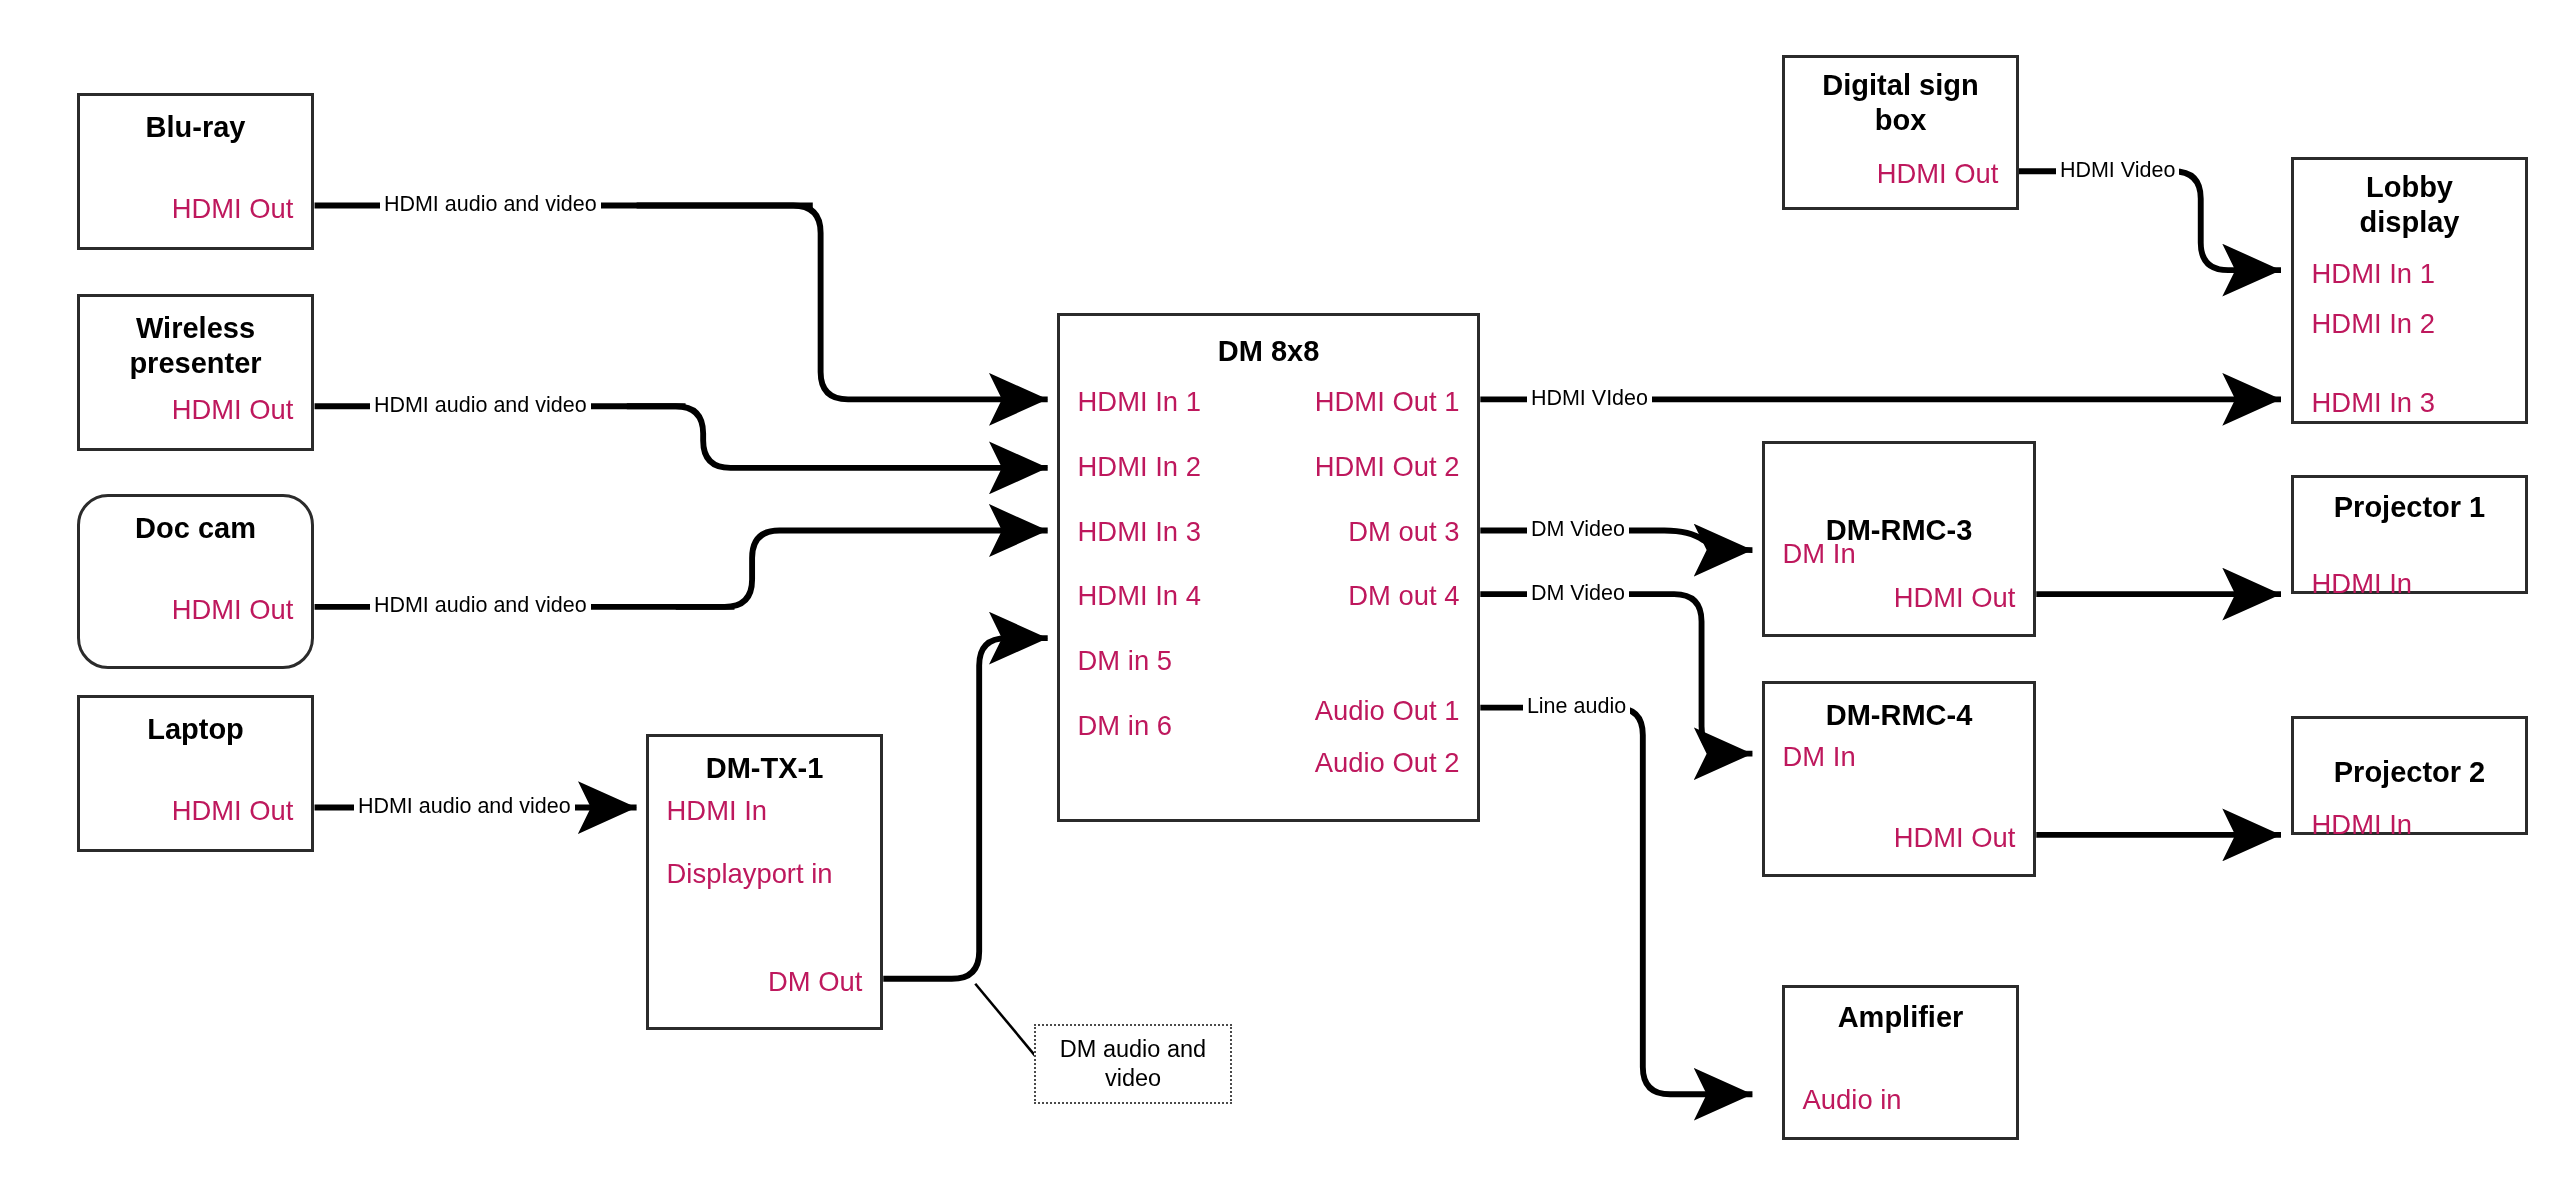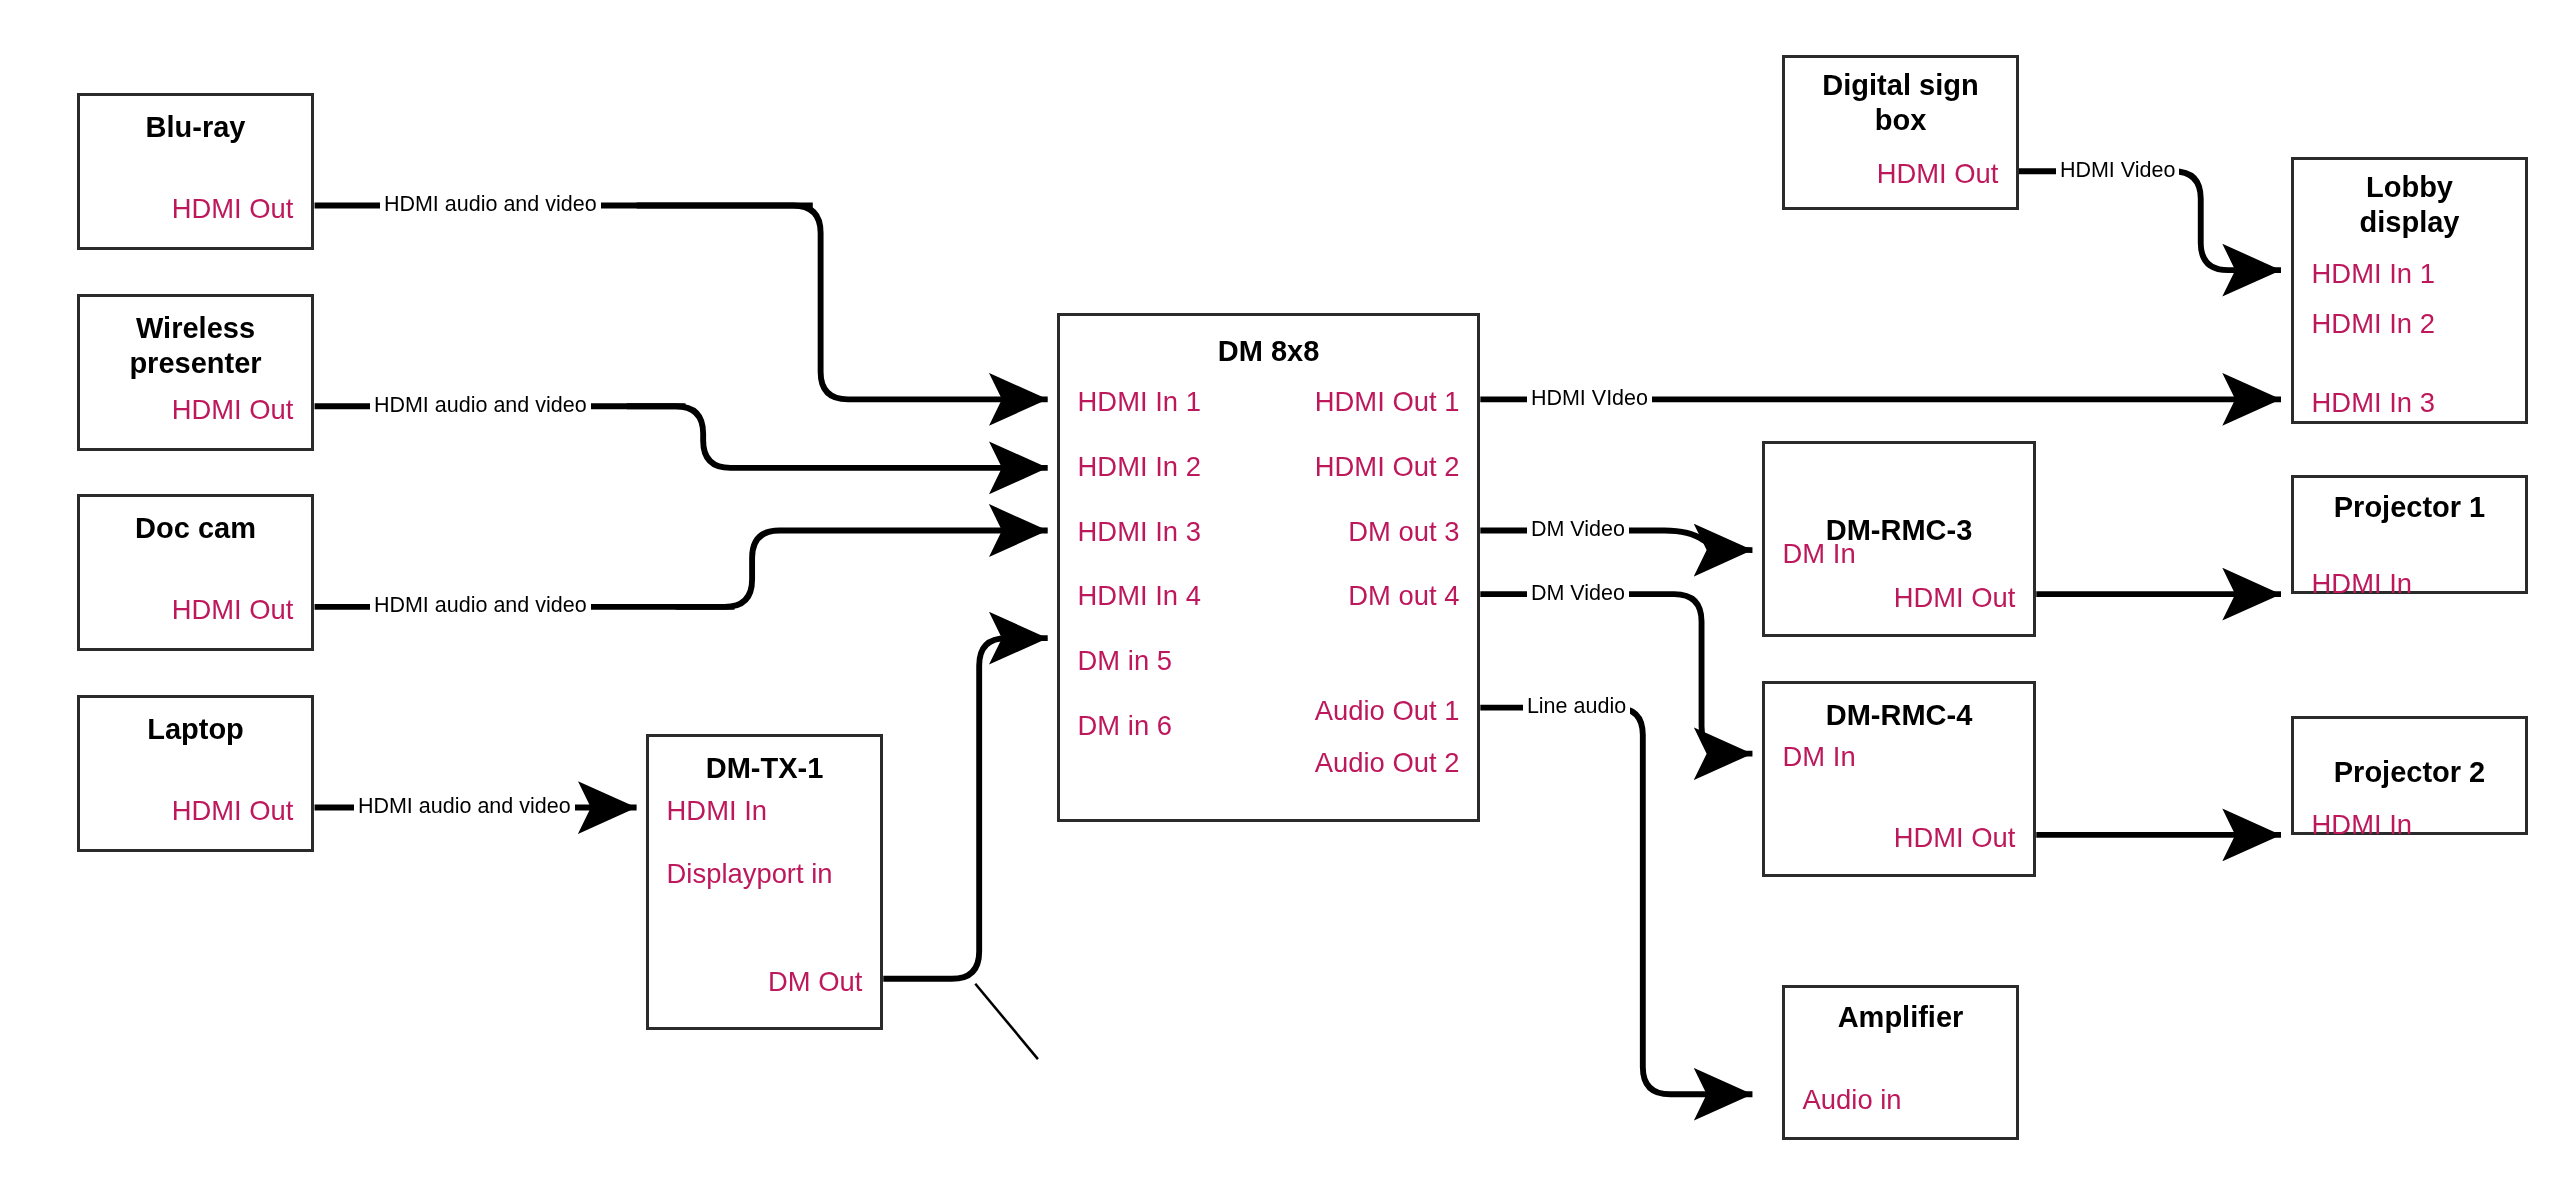"Doc cam" div.node { border-radius: none -> 31px; height: 157px -> 175px }
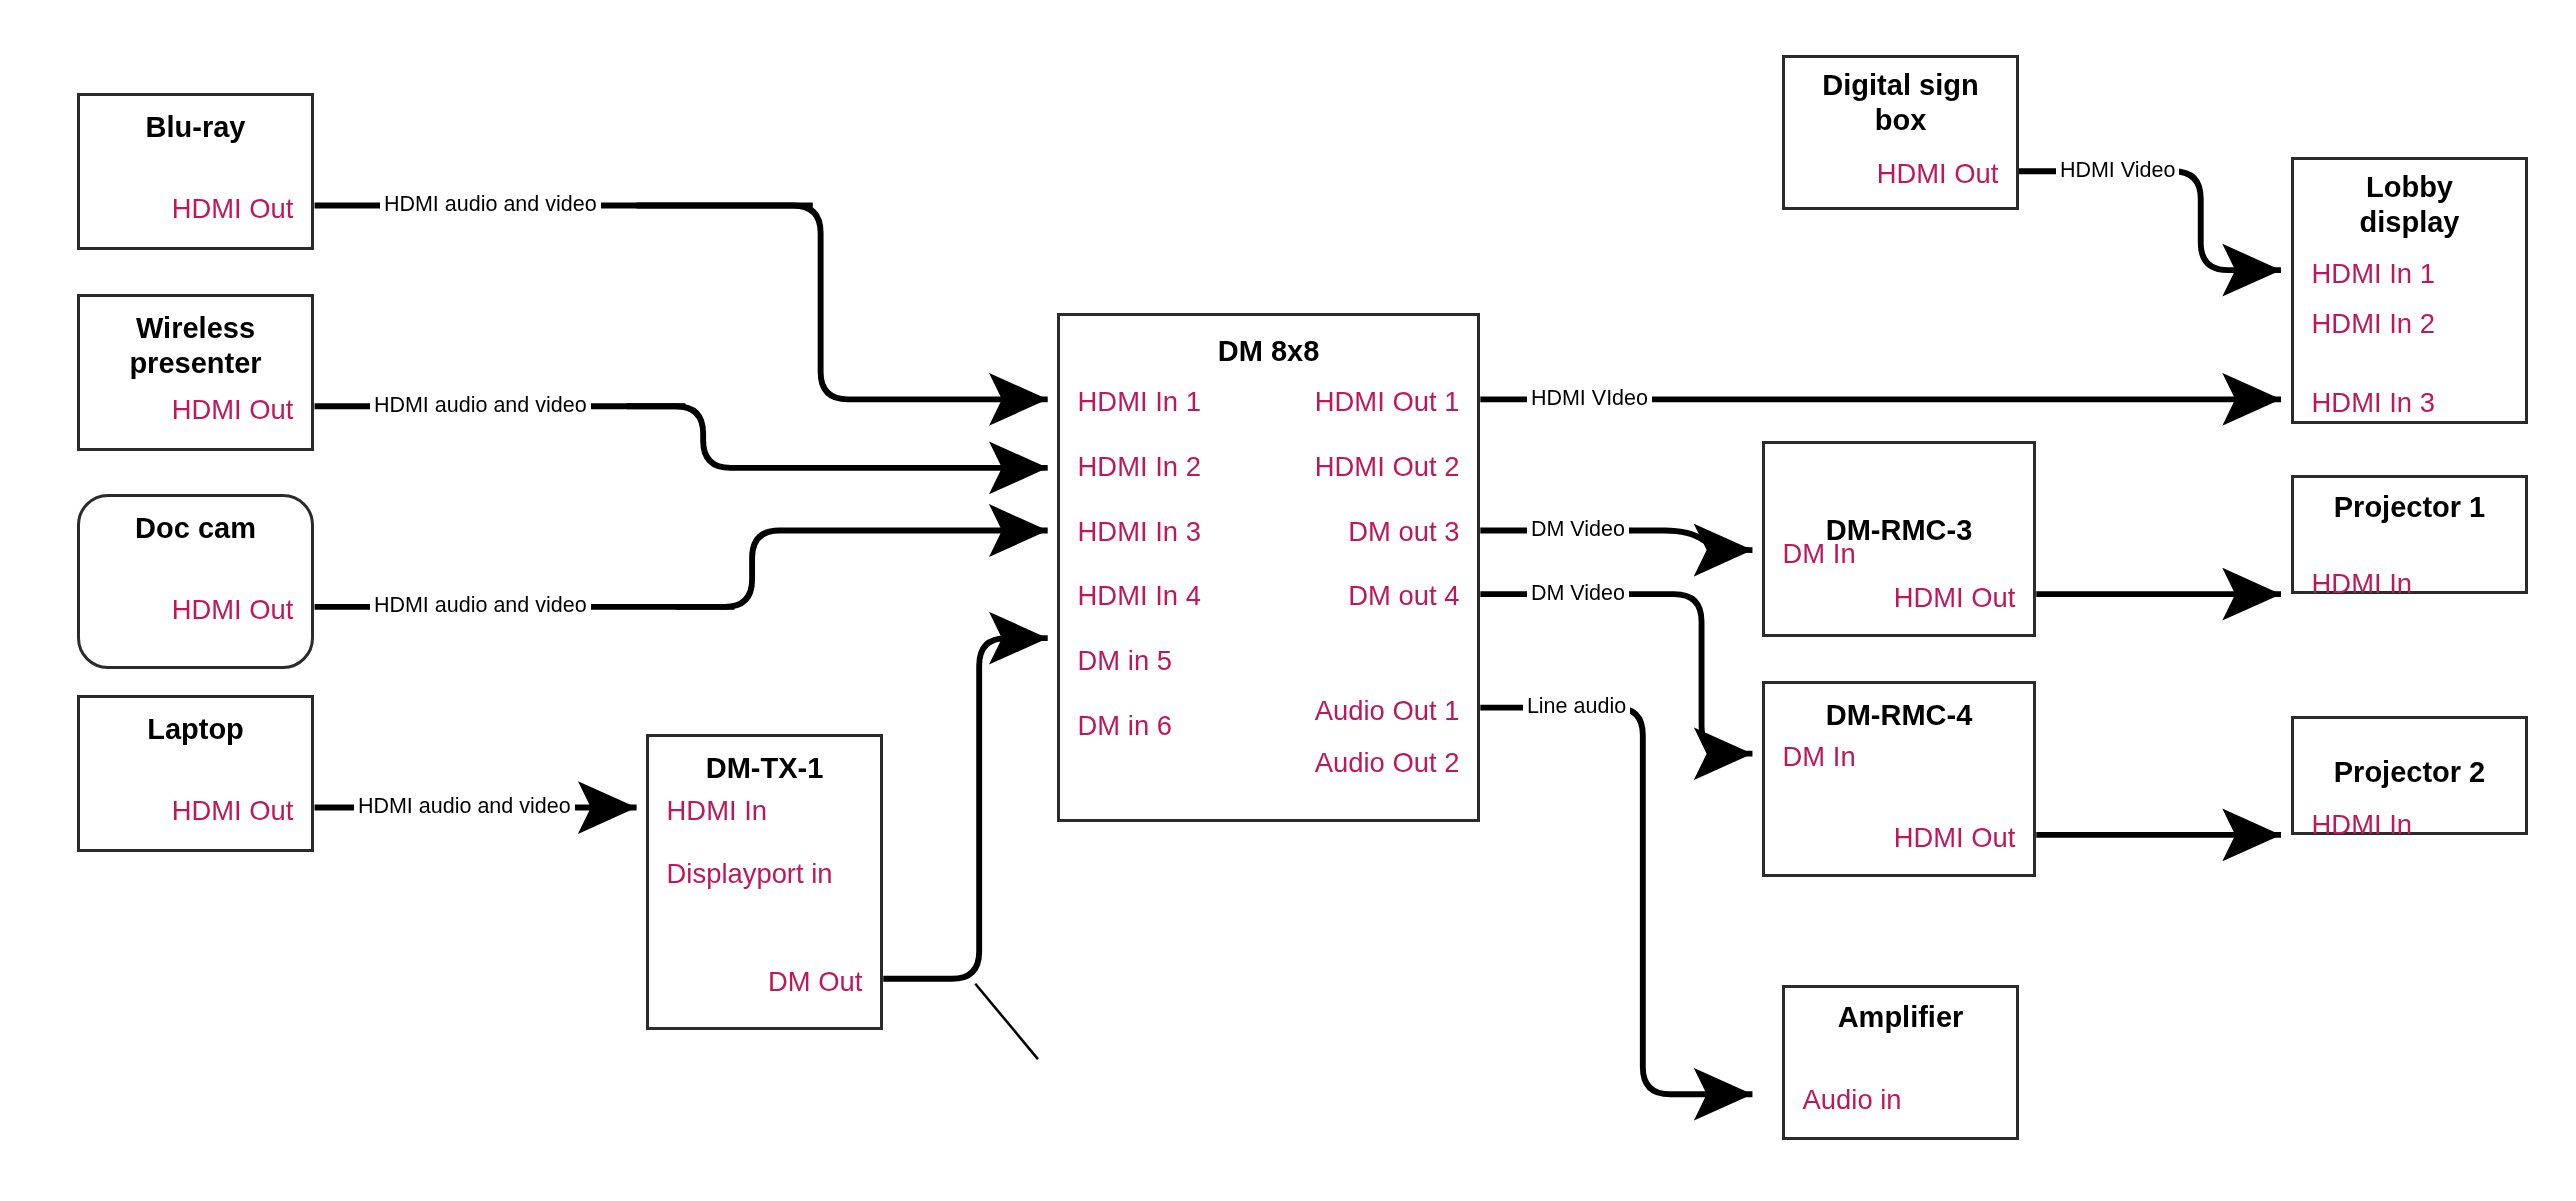"DM audio and video" div.callout { html: none -> <div>DM audio and video</div> }
